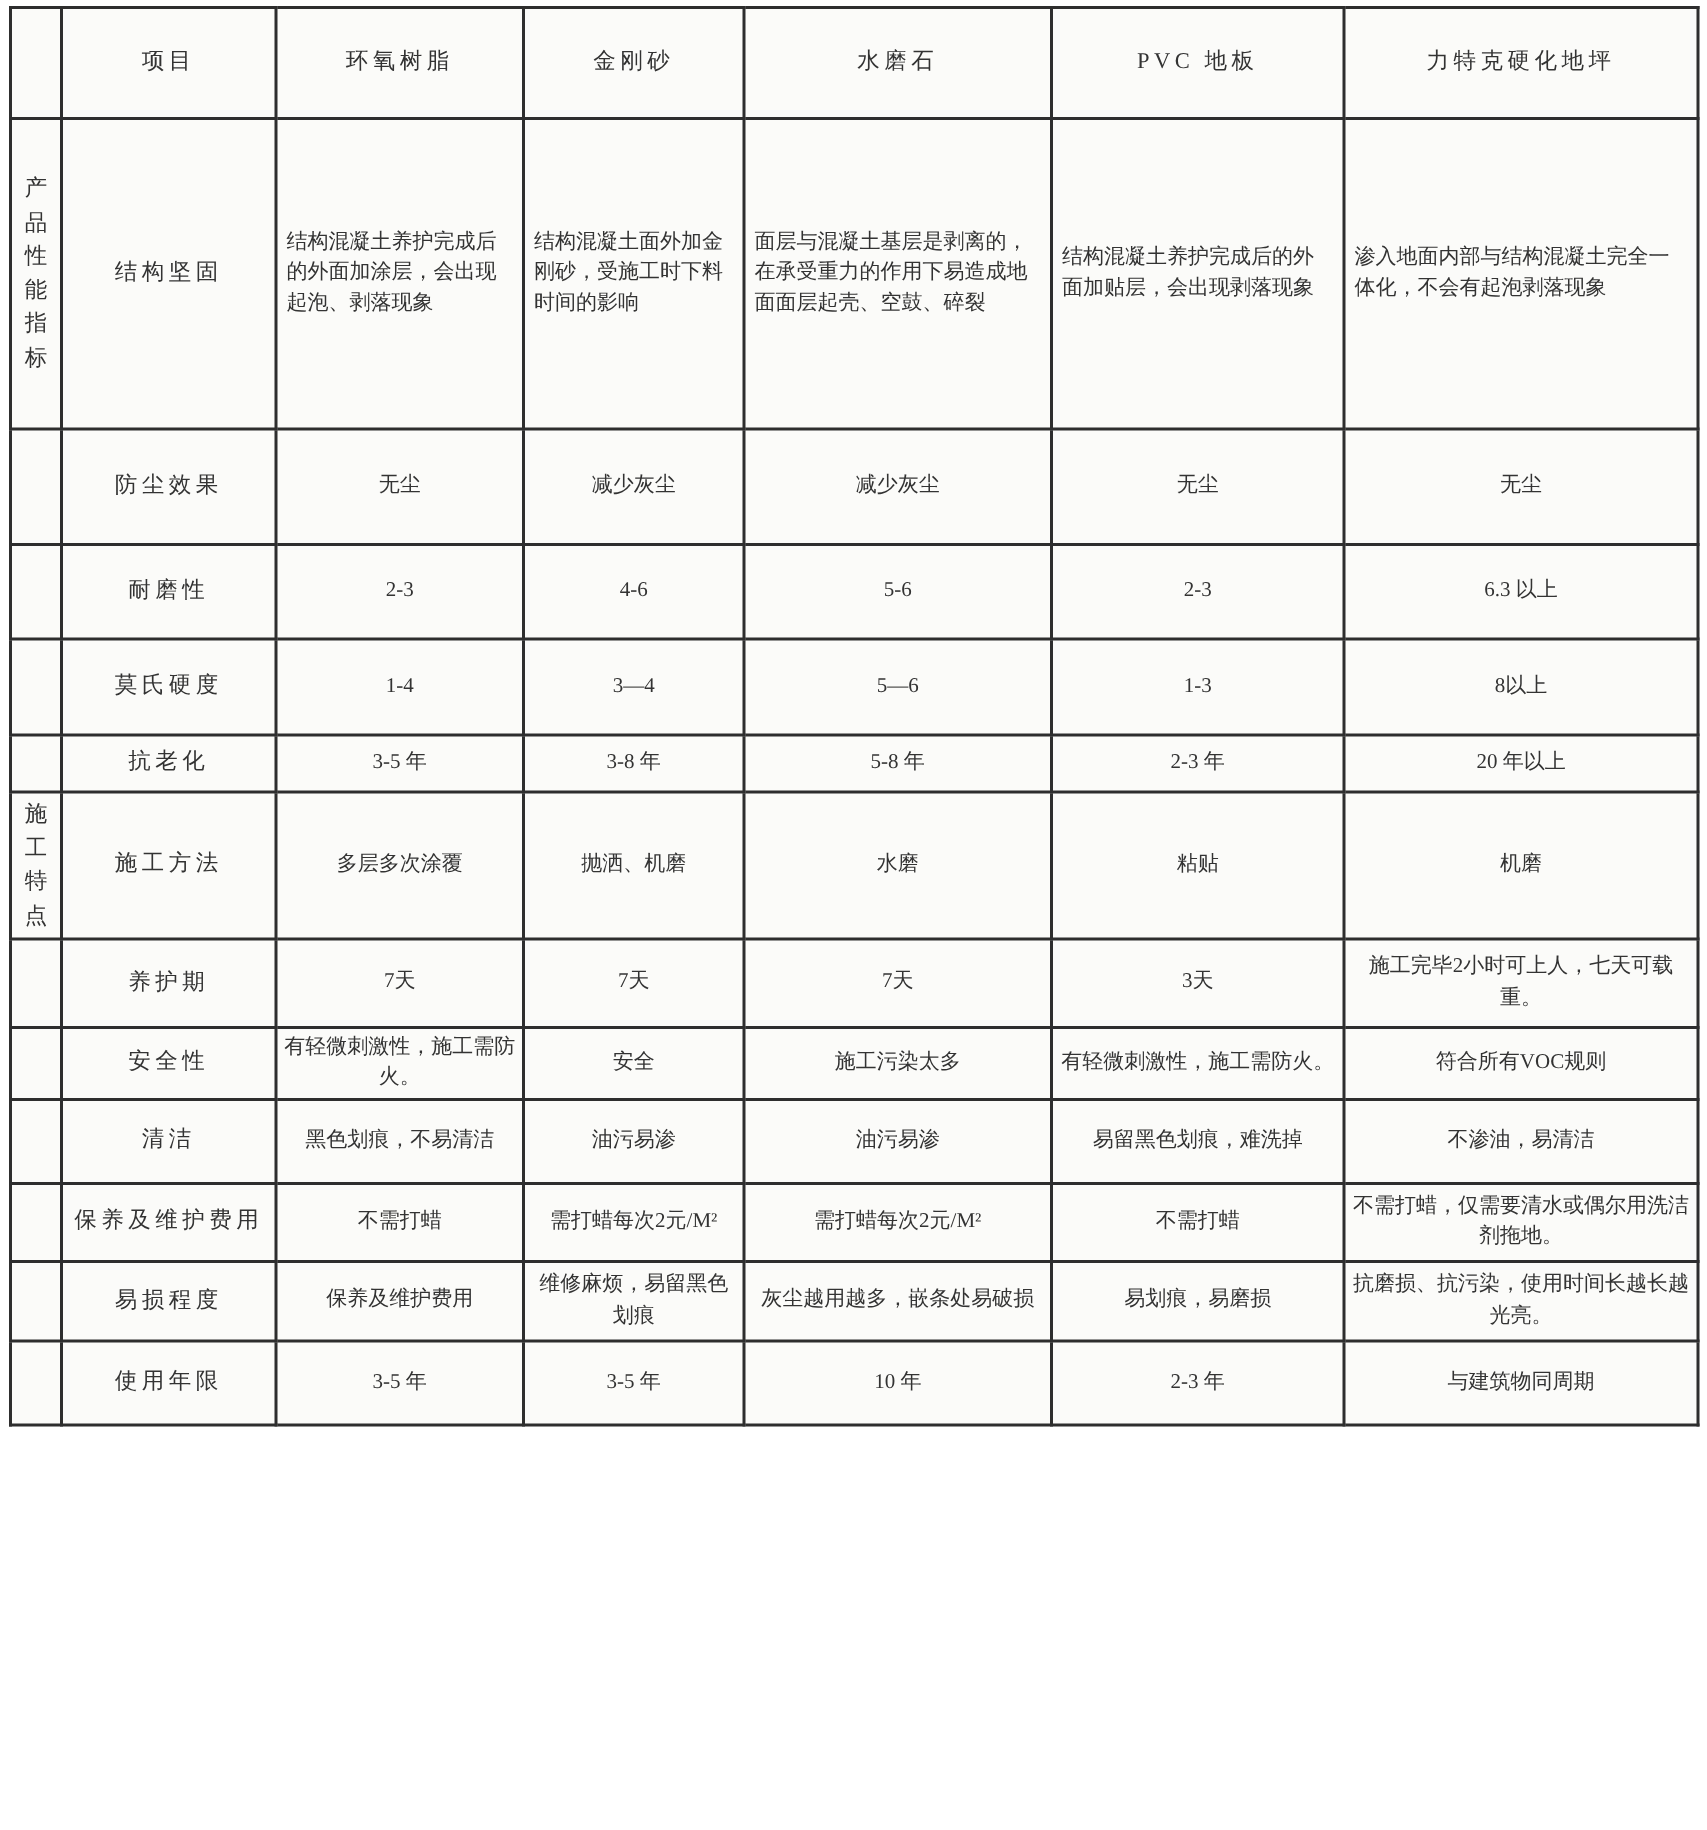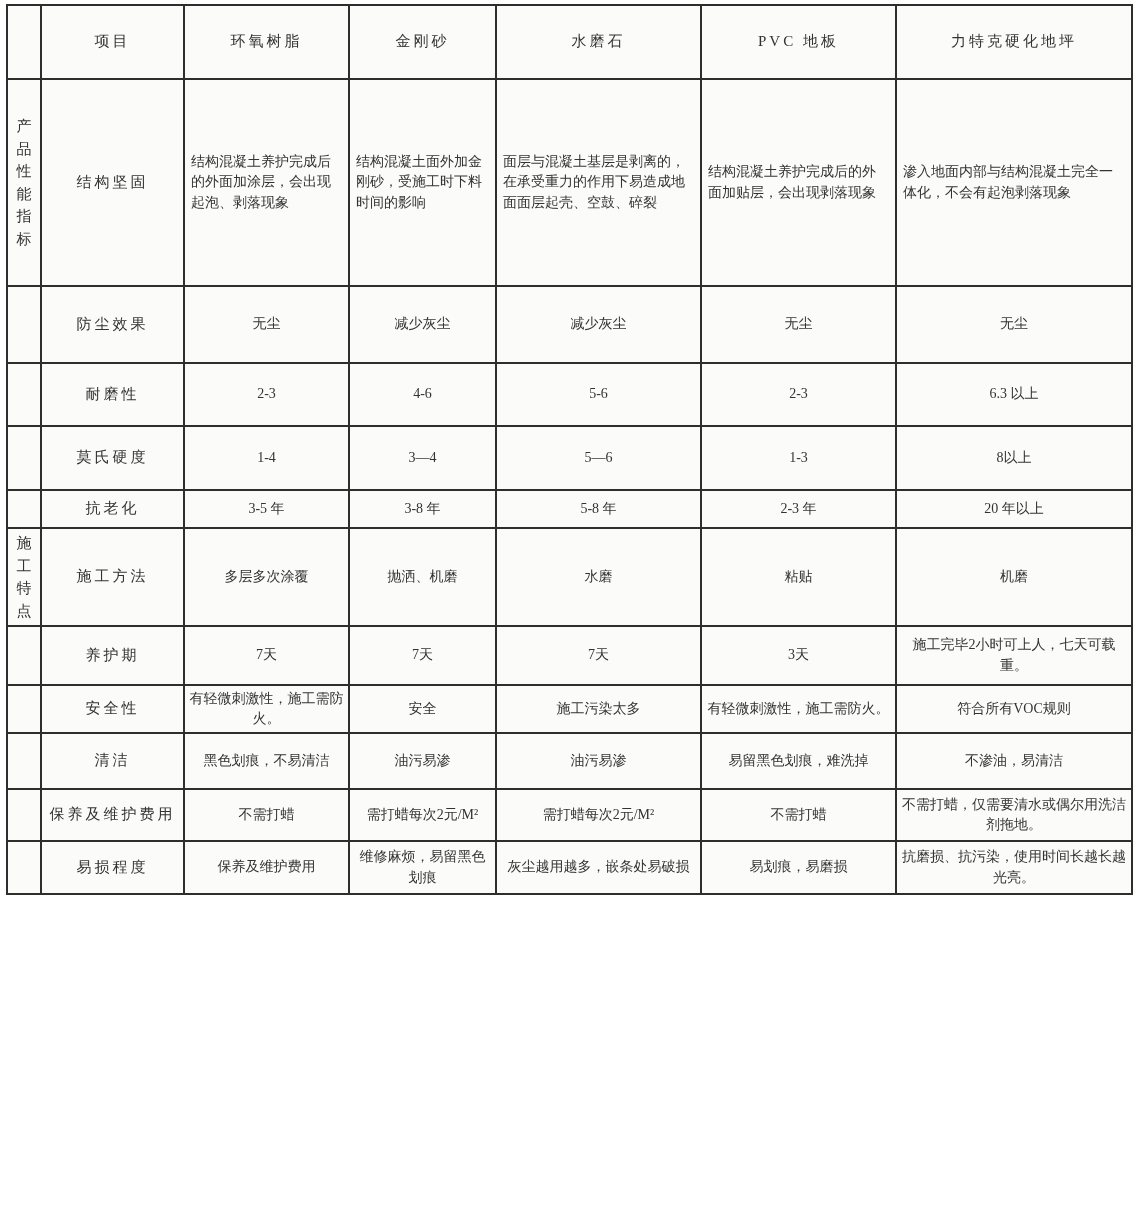"使用年限" tr.rh56 { html: none -> <tr> <td> <div></div> </td> <td>使用年限</td> <td>3-5 年</td> <td>3-5 年</td> <td>10 年</td> <td>2-3 年</td> <td>与建筑物同周期</td> </tr> }
